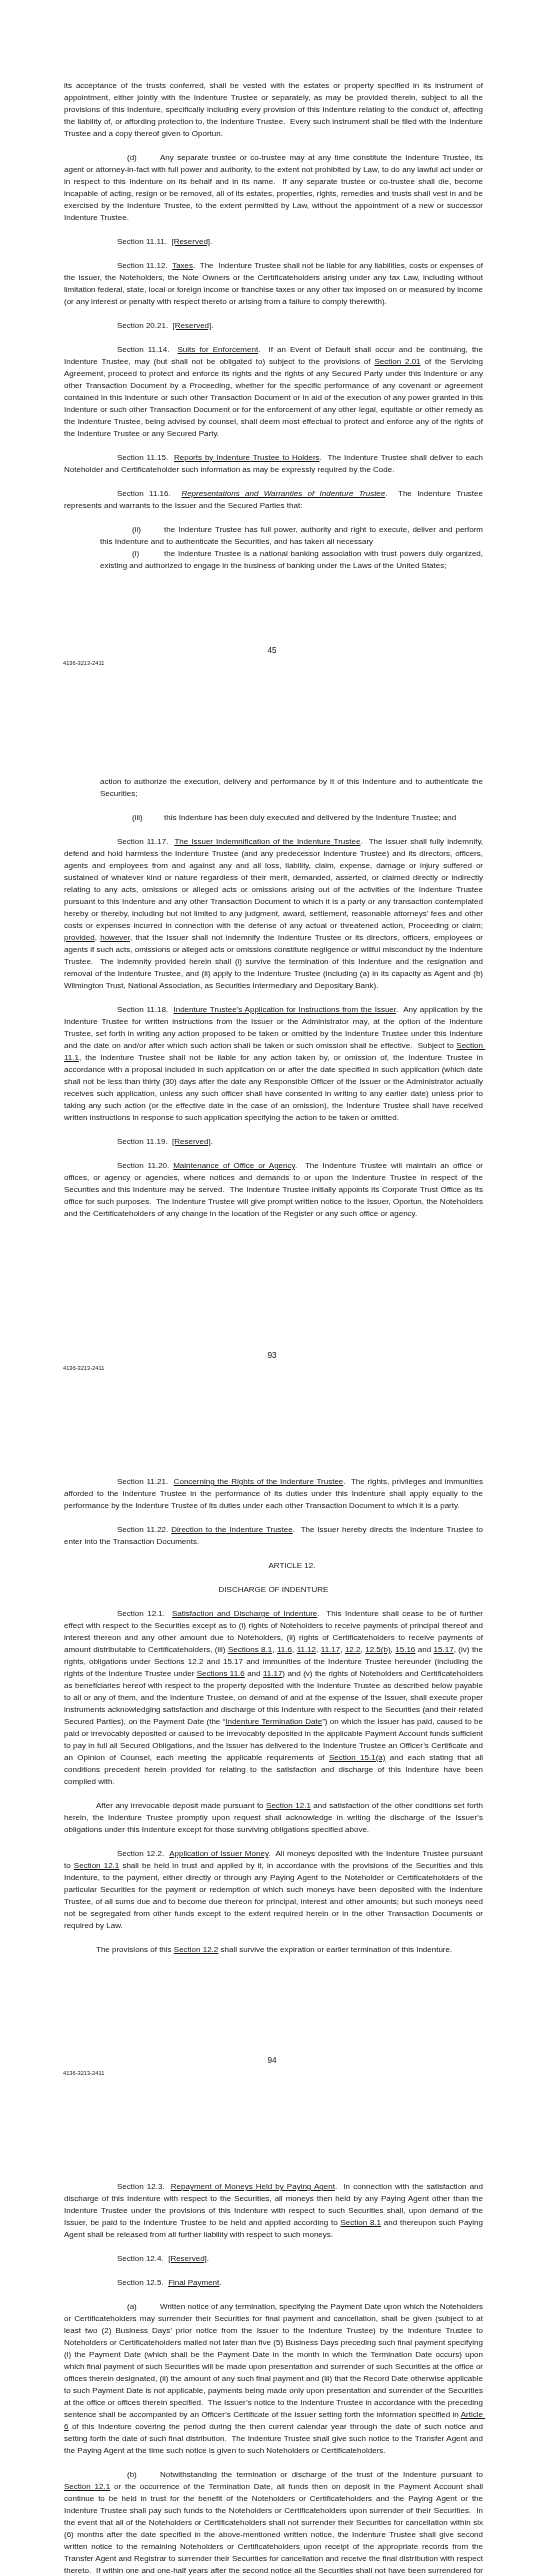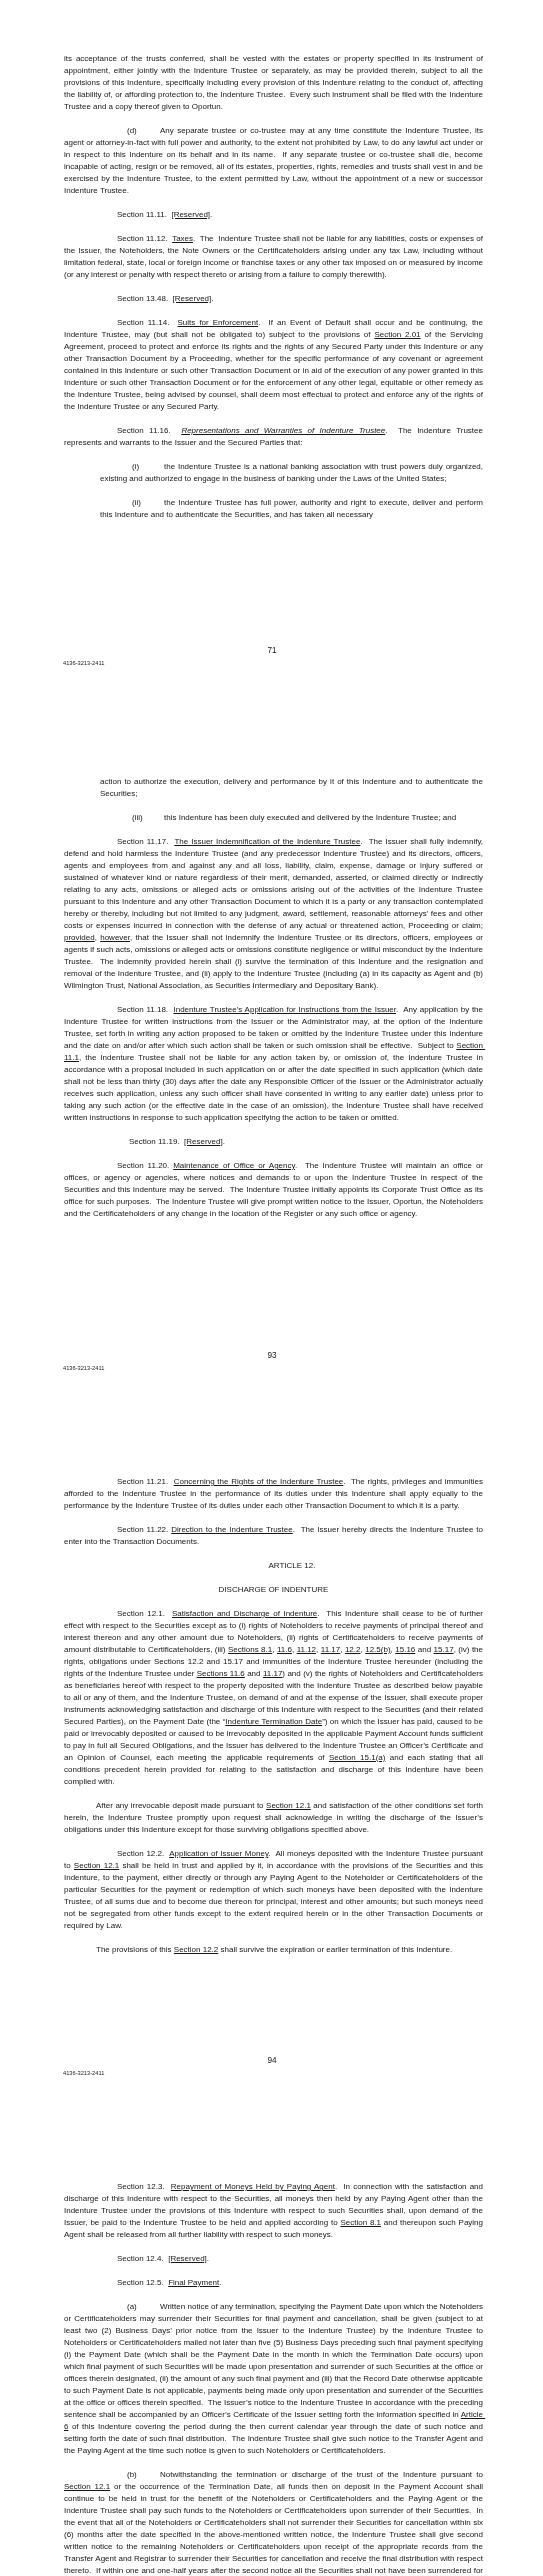"its acceptance of the trusts" div.content { top: 53px -> 80px }
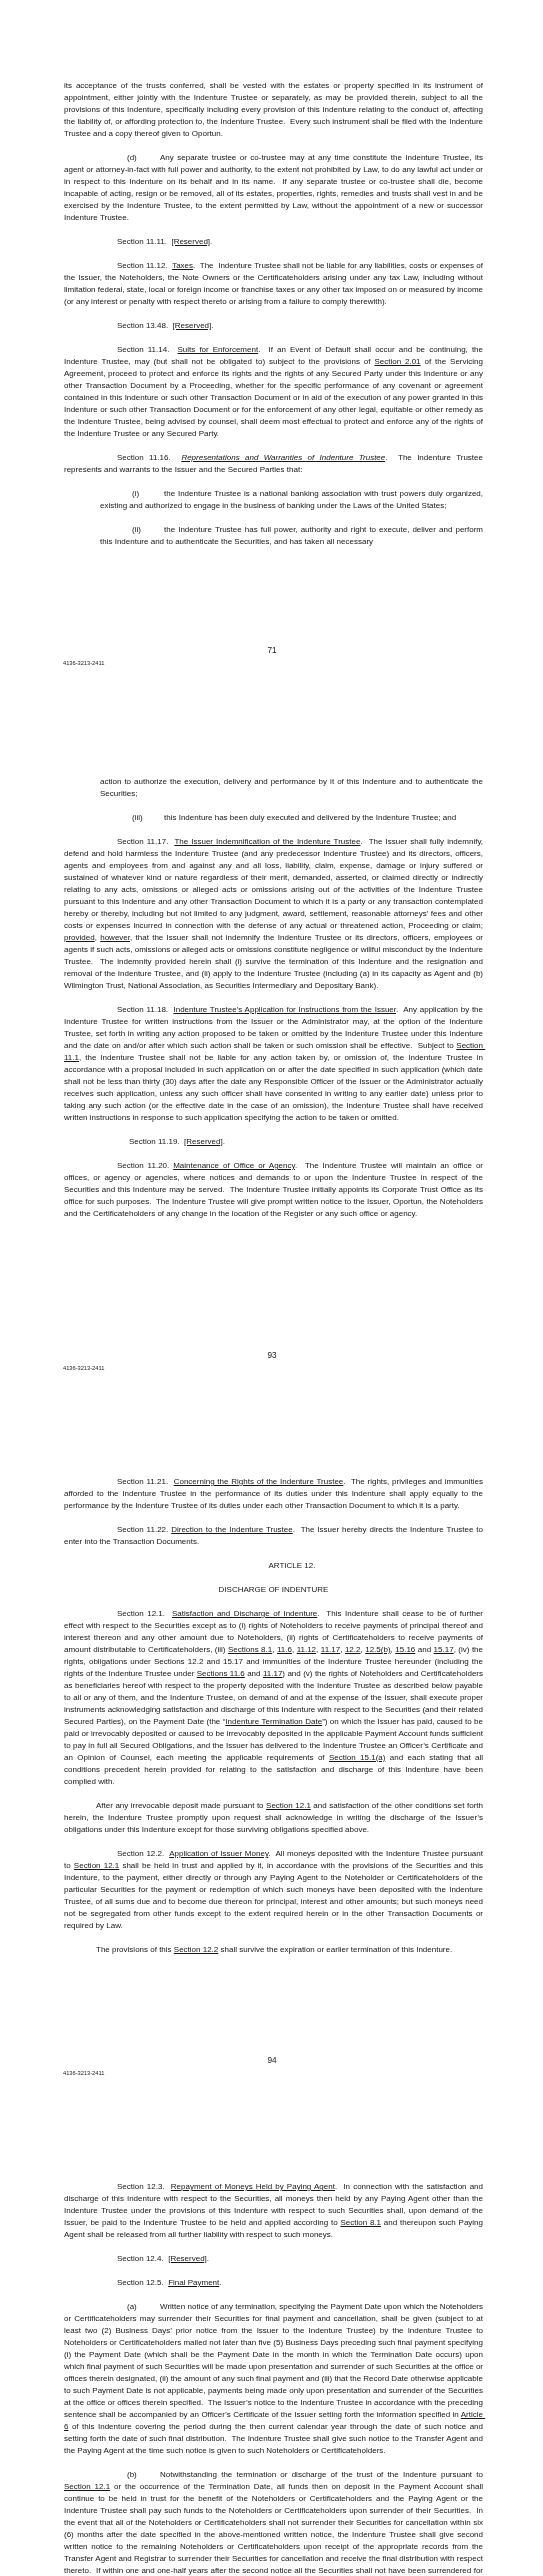"Section 13.48." span { text: 13.48 -> 20.21 }
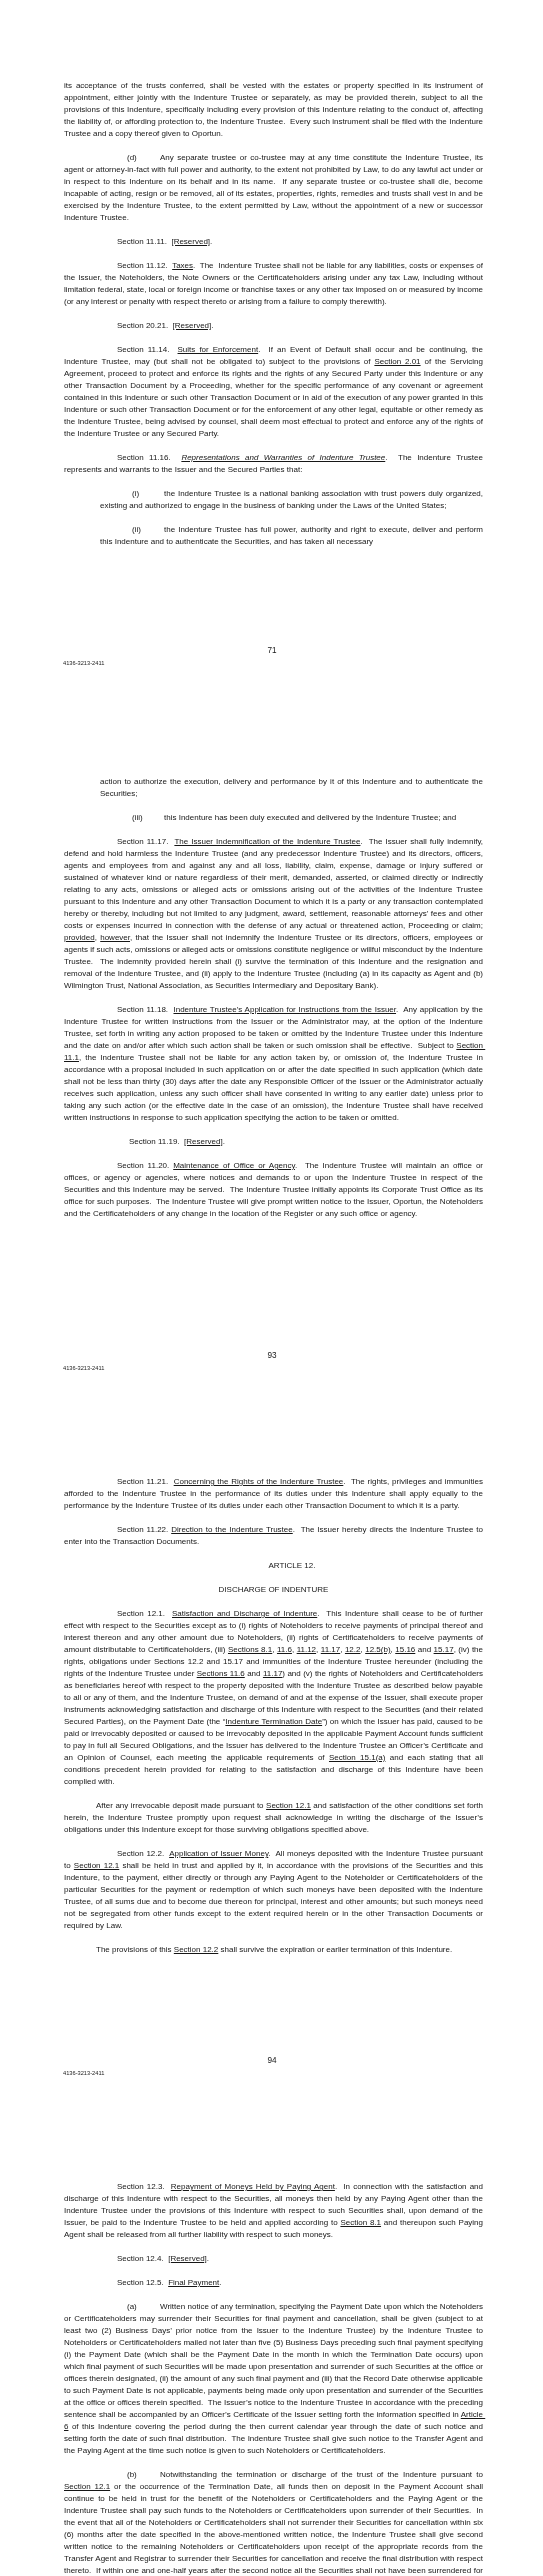"Section 11.15. Reports by Indenture" p.p { html: none -> <p><span>Section 11.15. </span><span>Reports by Indenture Trustee to Holders</span><span>. The Indenture Trustee shall deliver to each Noteholder and Certificateholder such information as may be expressly required by the Code.</span></p> }
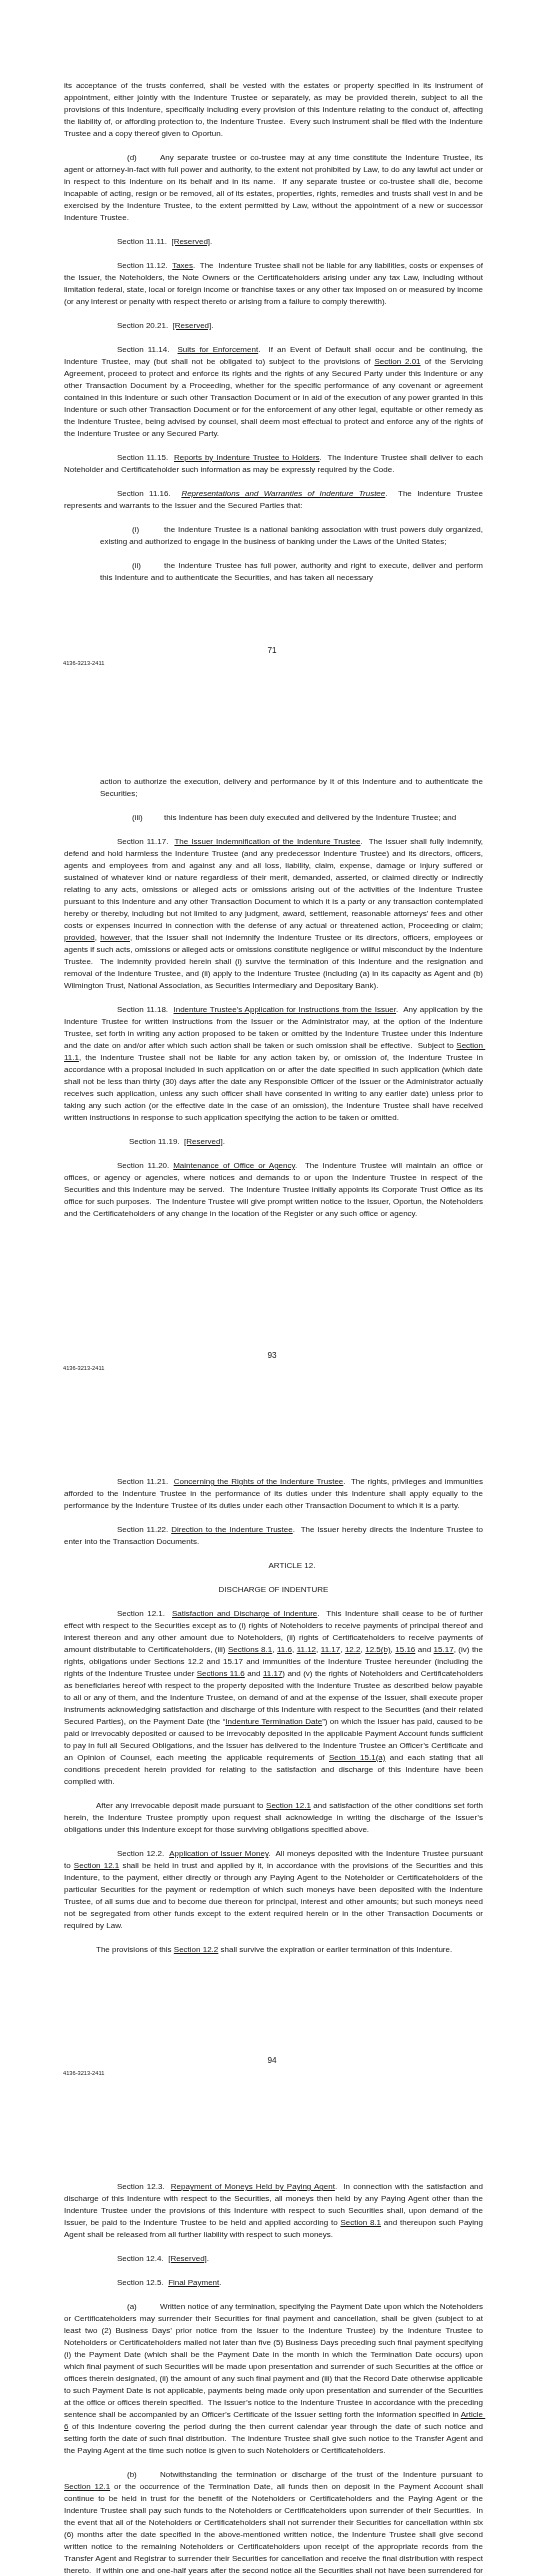"(i) the Indenture Trustee is" p.p { order: before "(ii) the Indenture Trustee has" -> after "(ii) the Indenture Trustee has" }
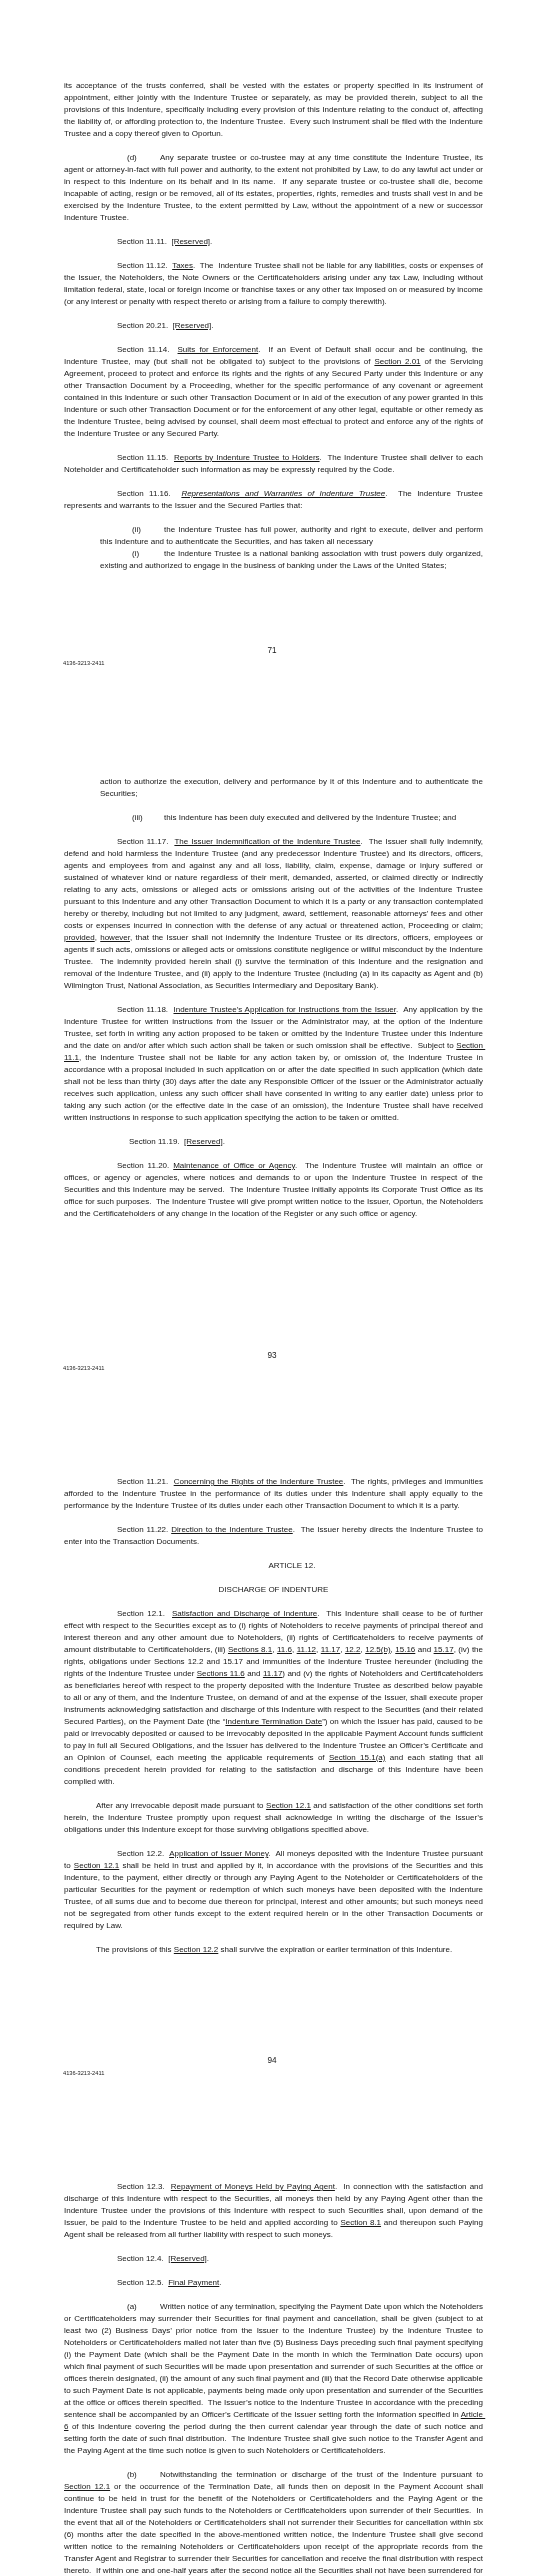"71" div.pnum { text: 71 -> 45 }
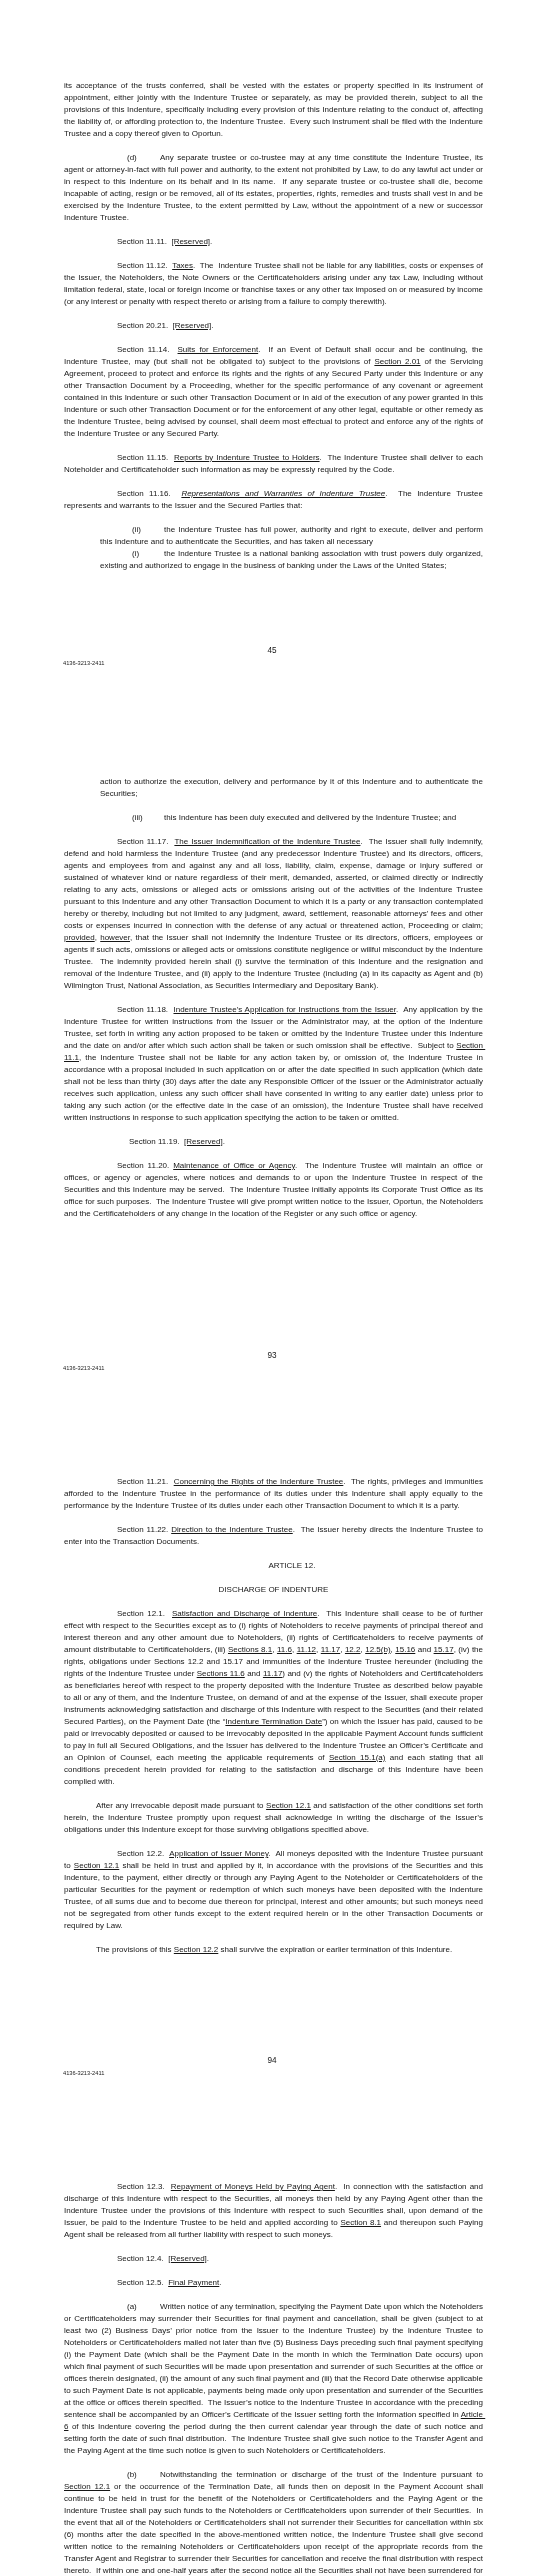"Section 11.19." span { margin-left: 12px -> none }
